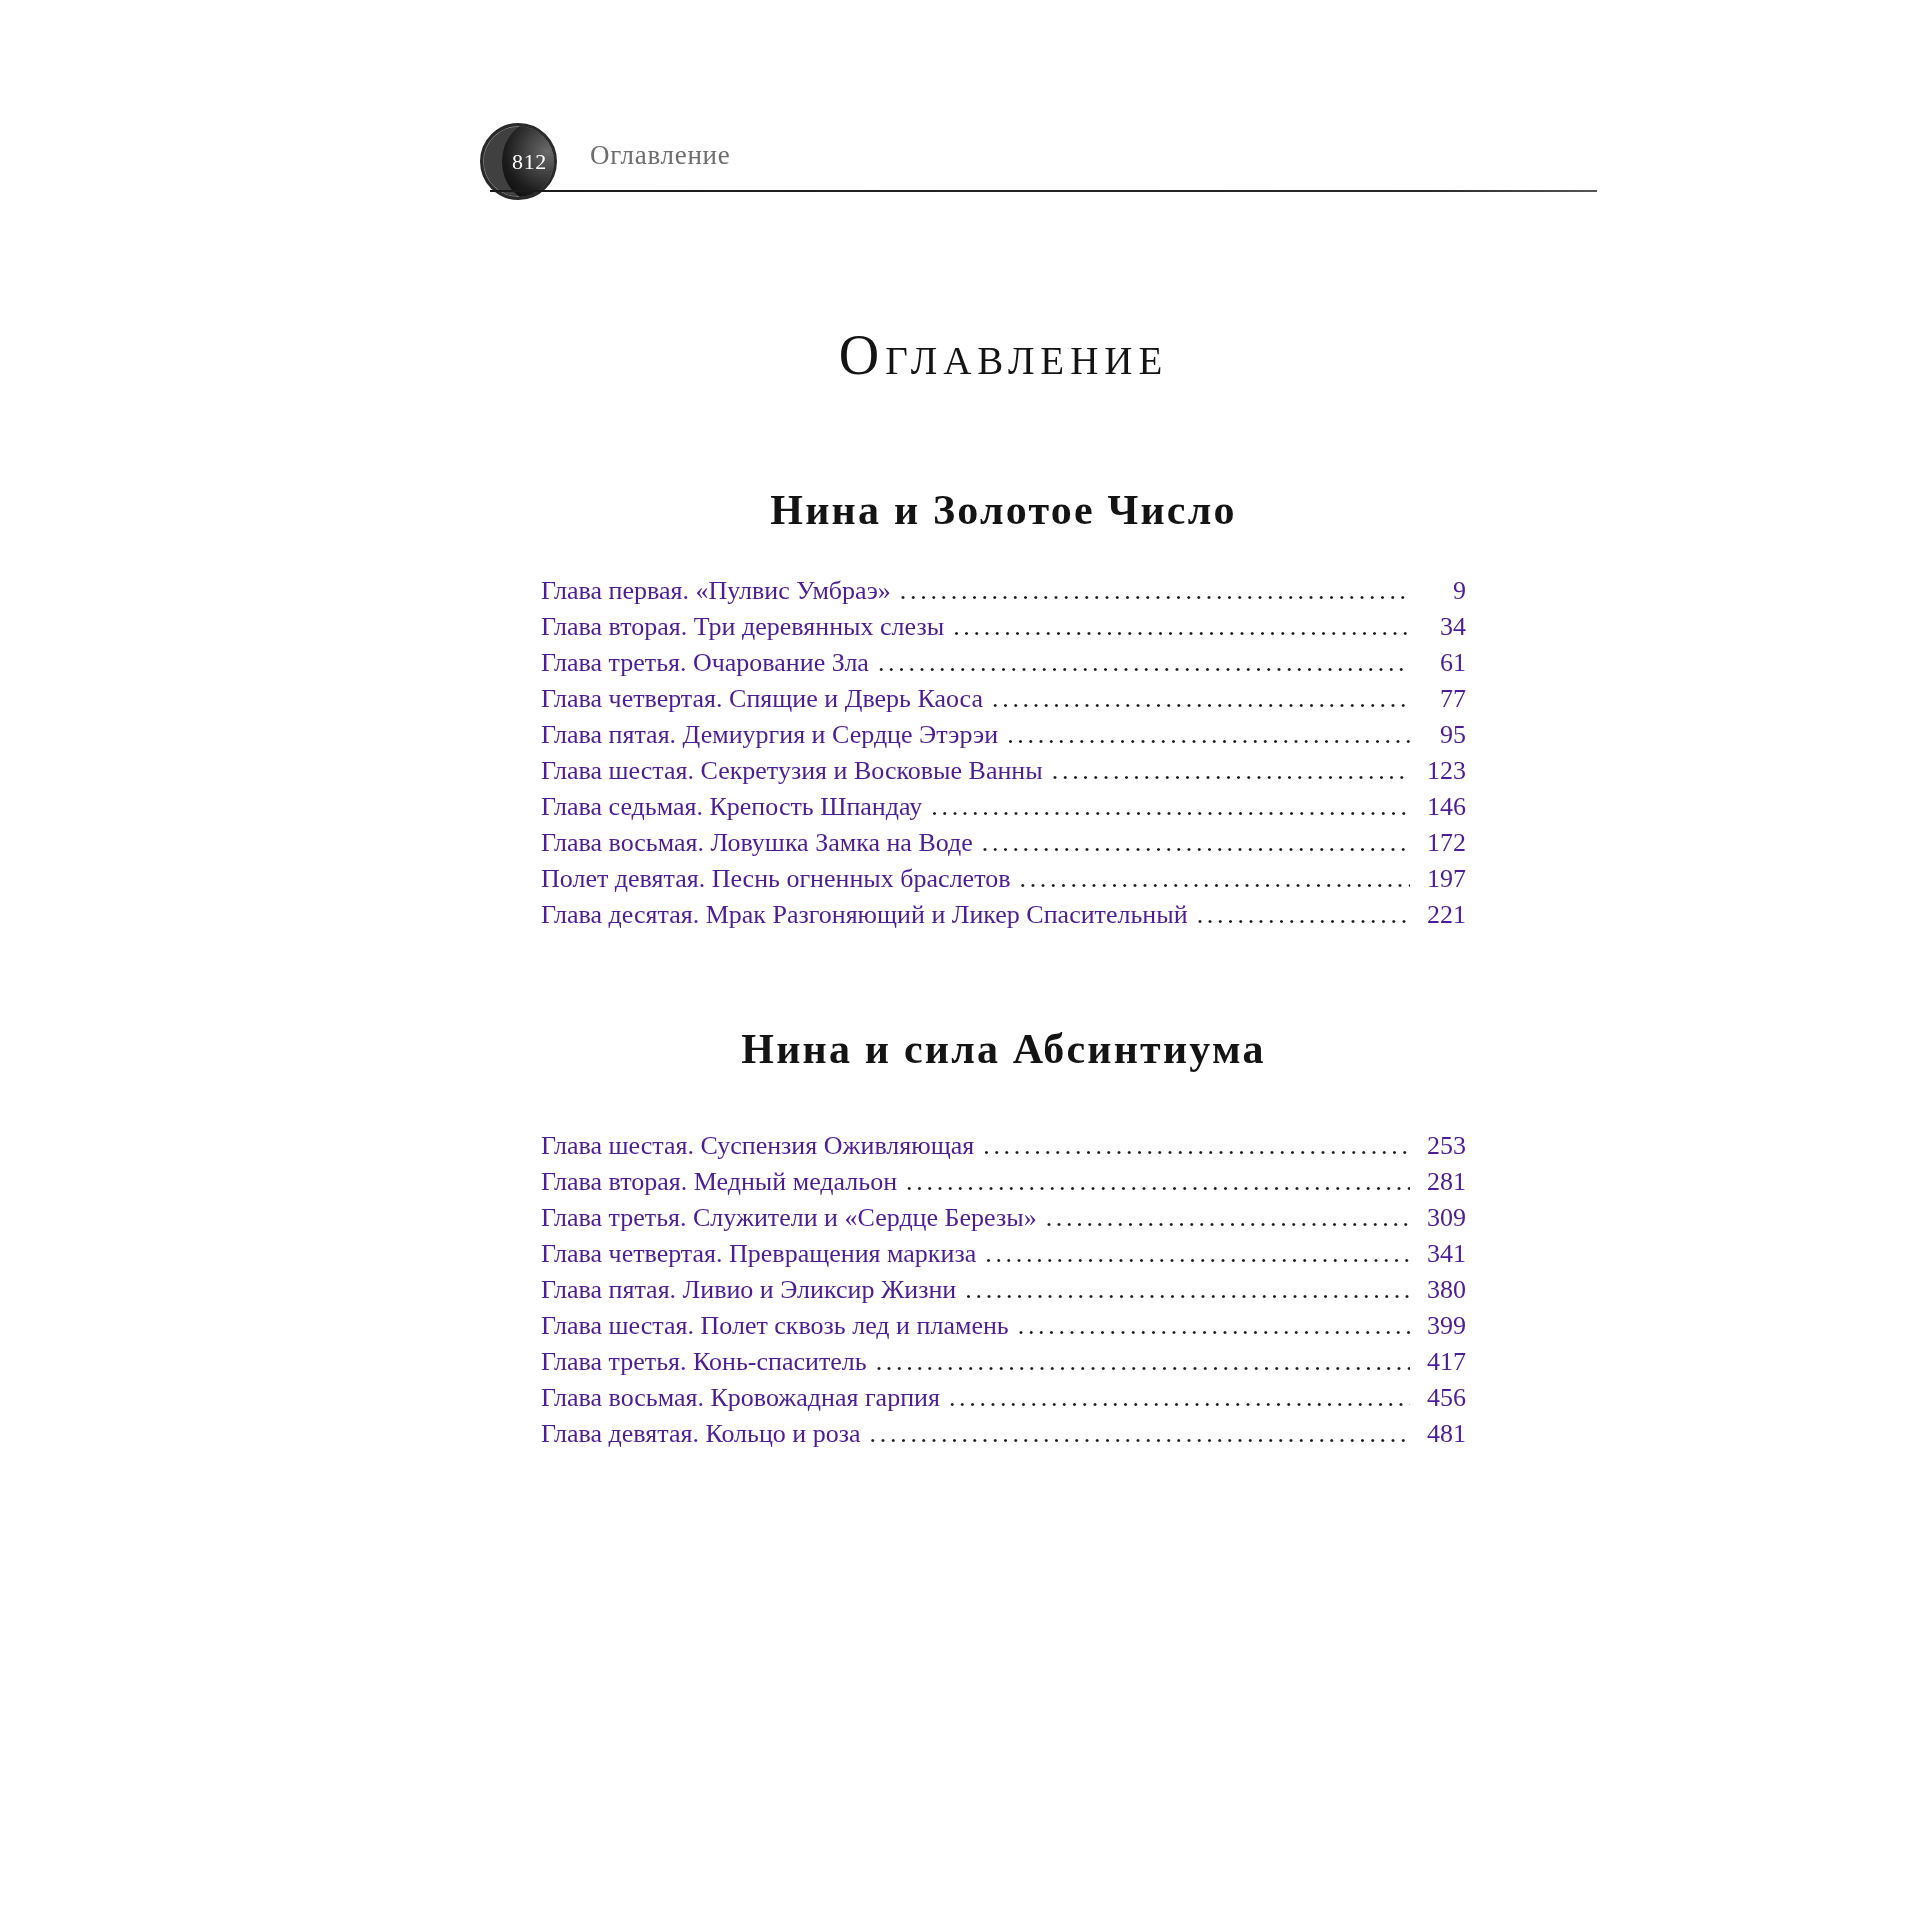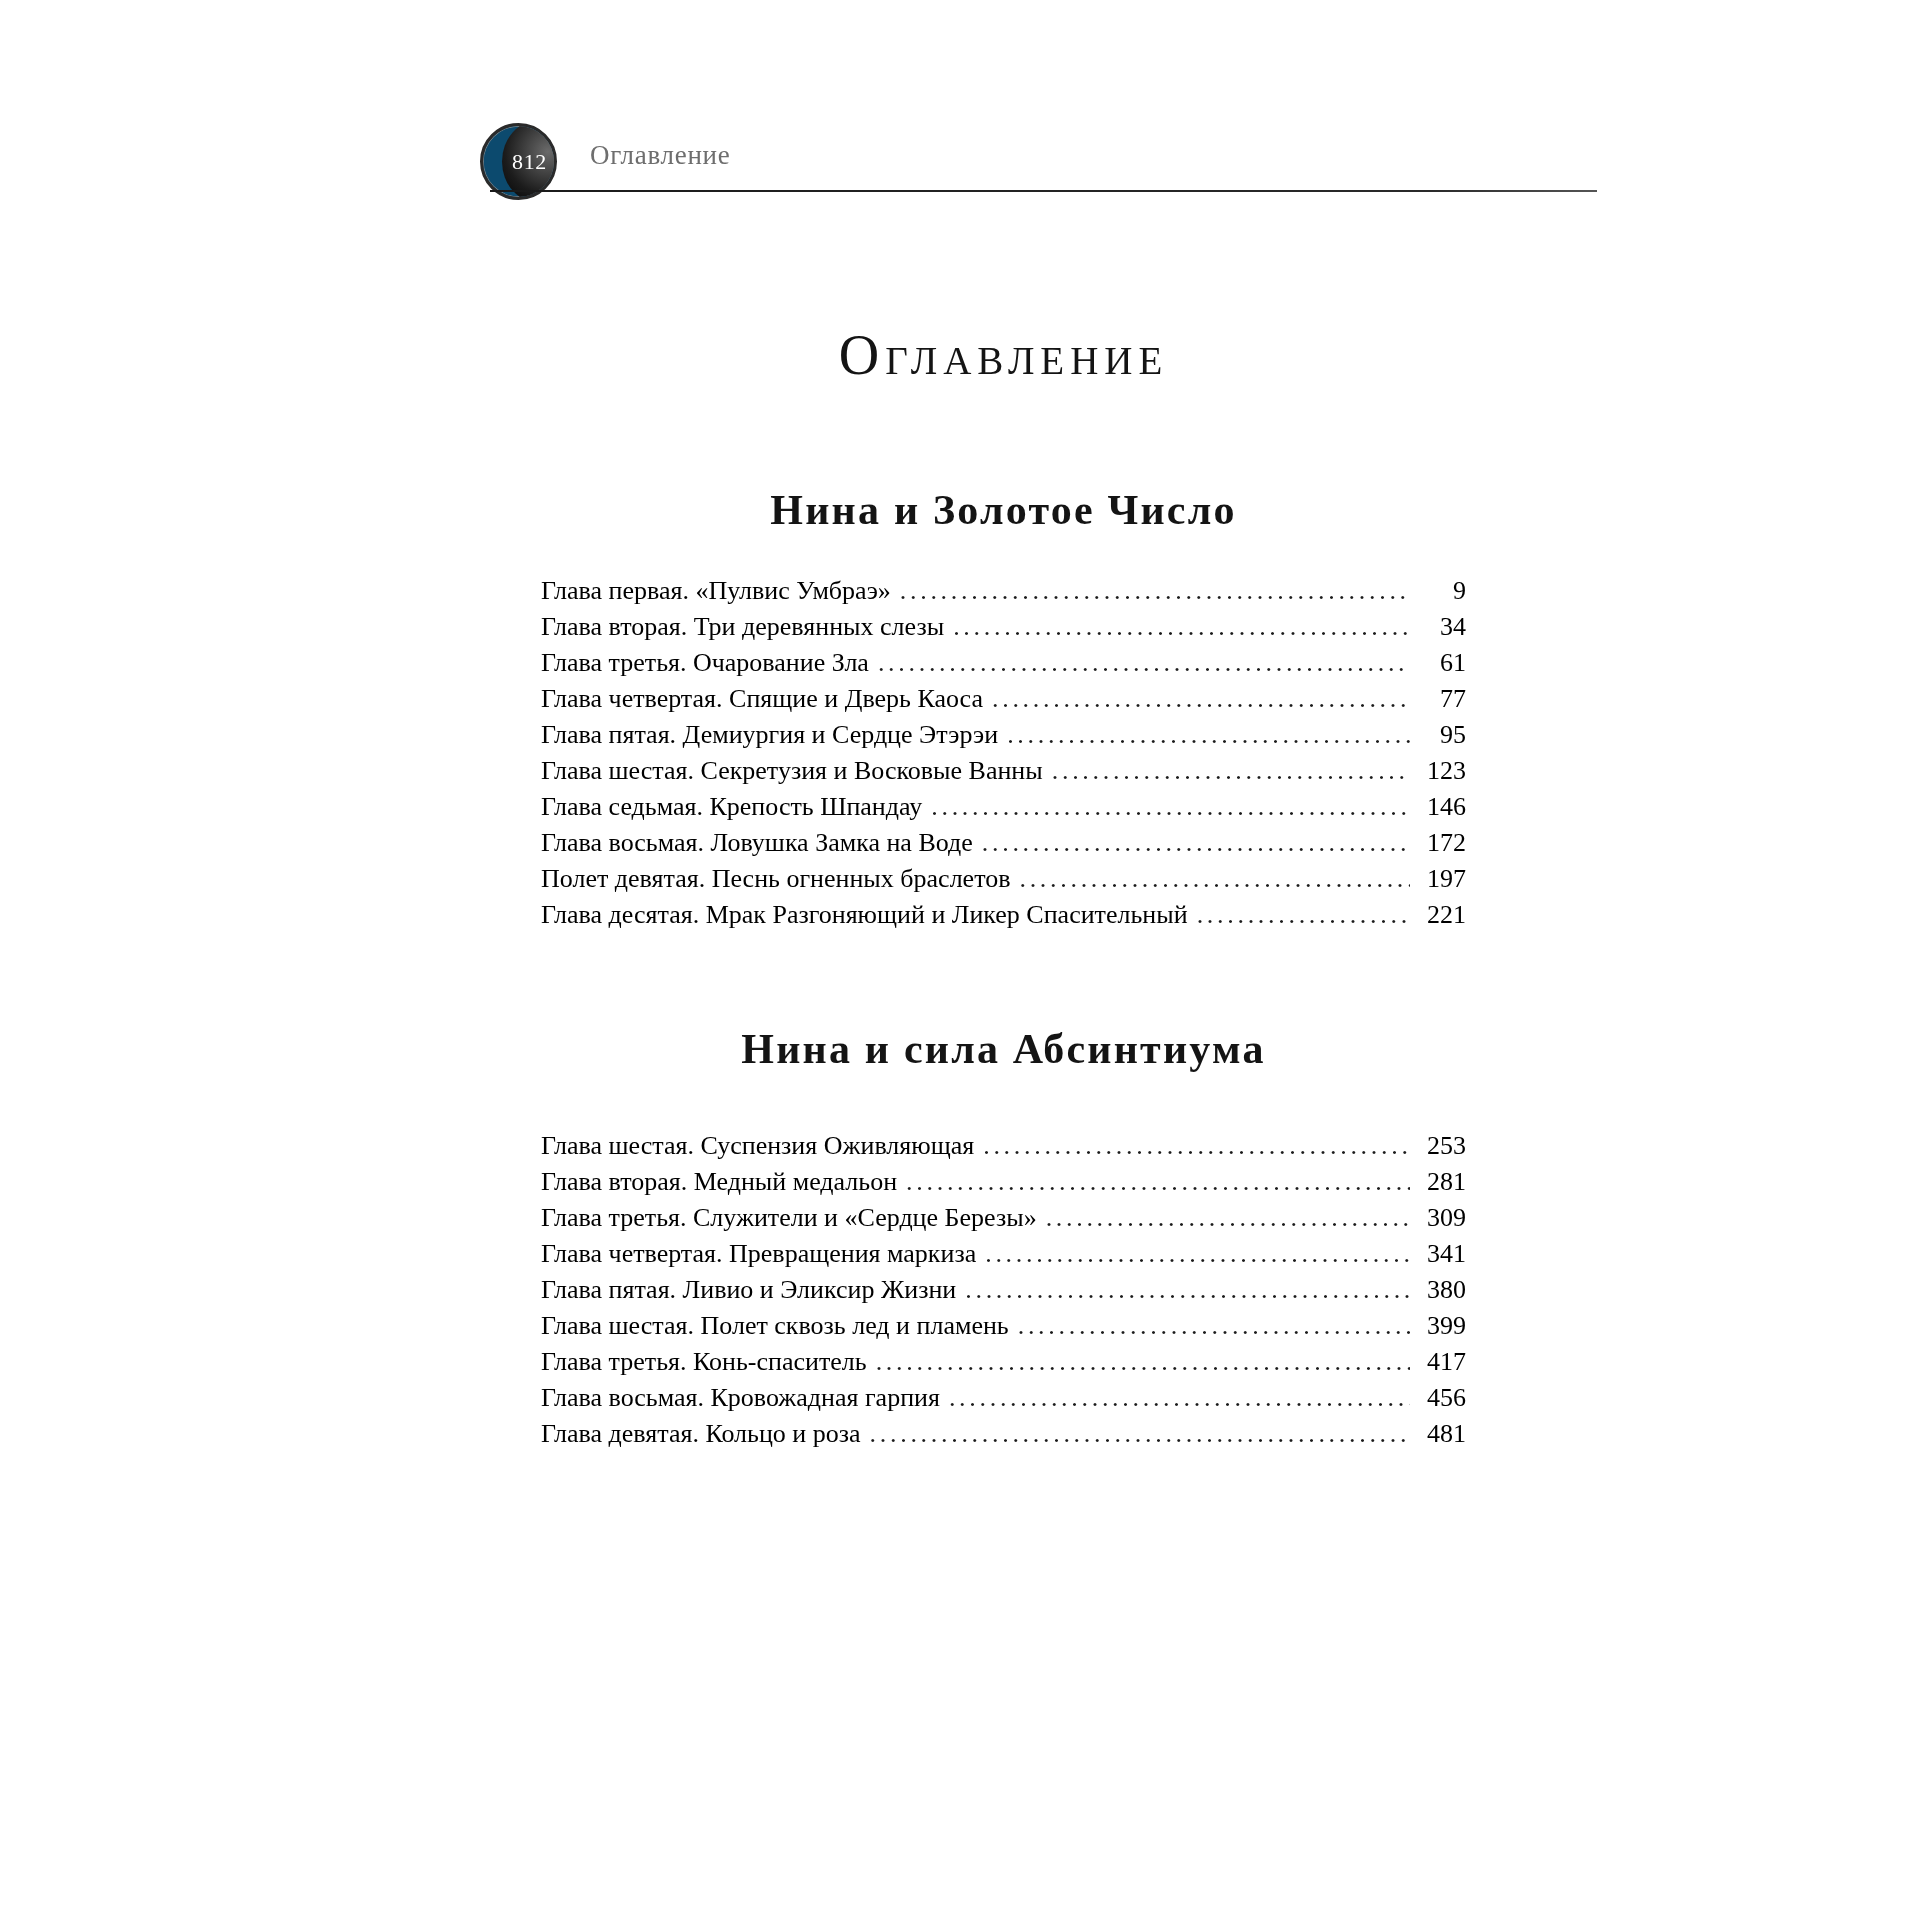"812" .logo { background: #0c4a6e -> #404040 }
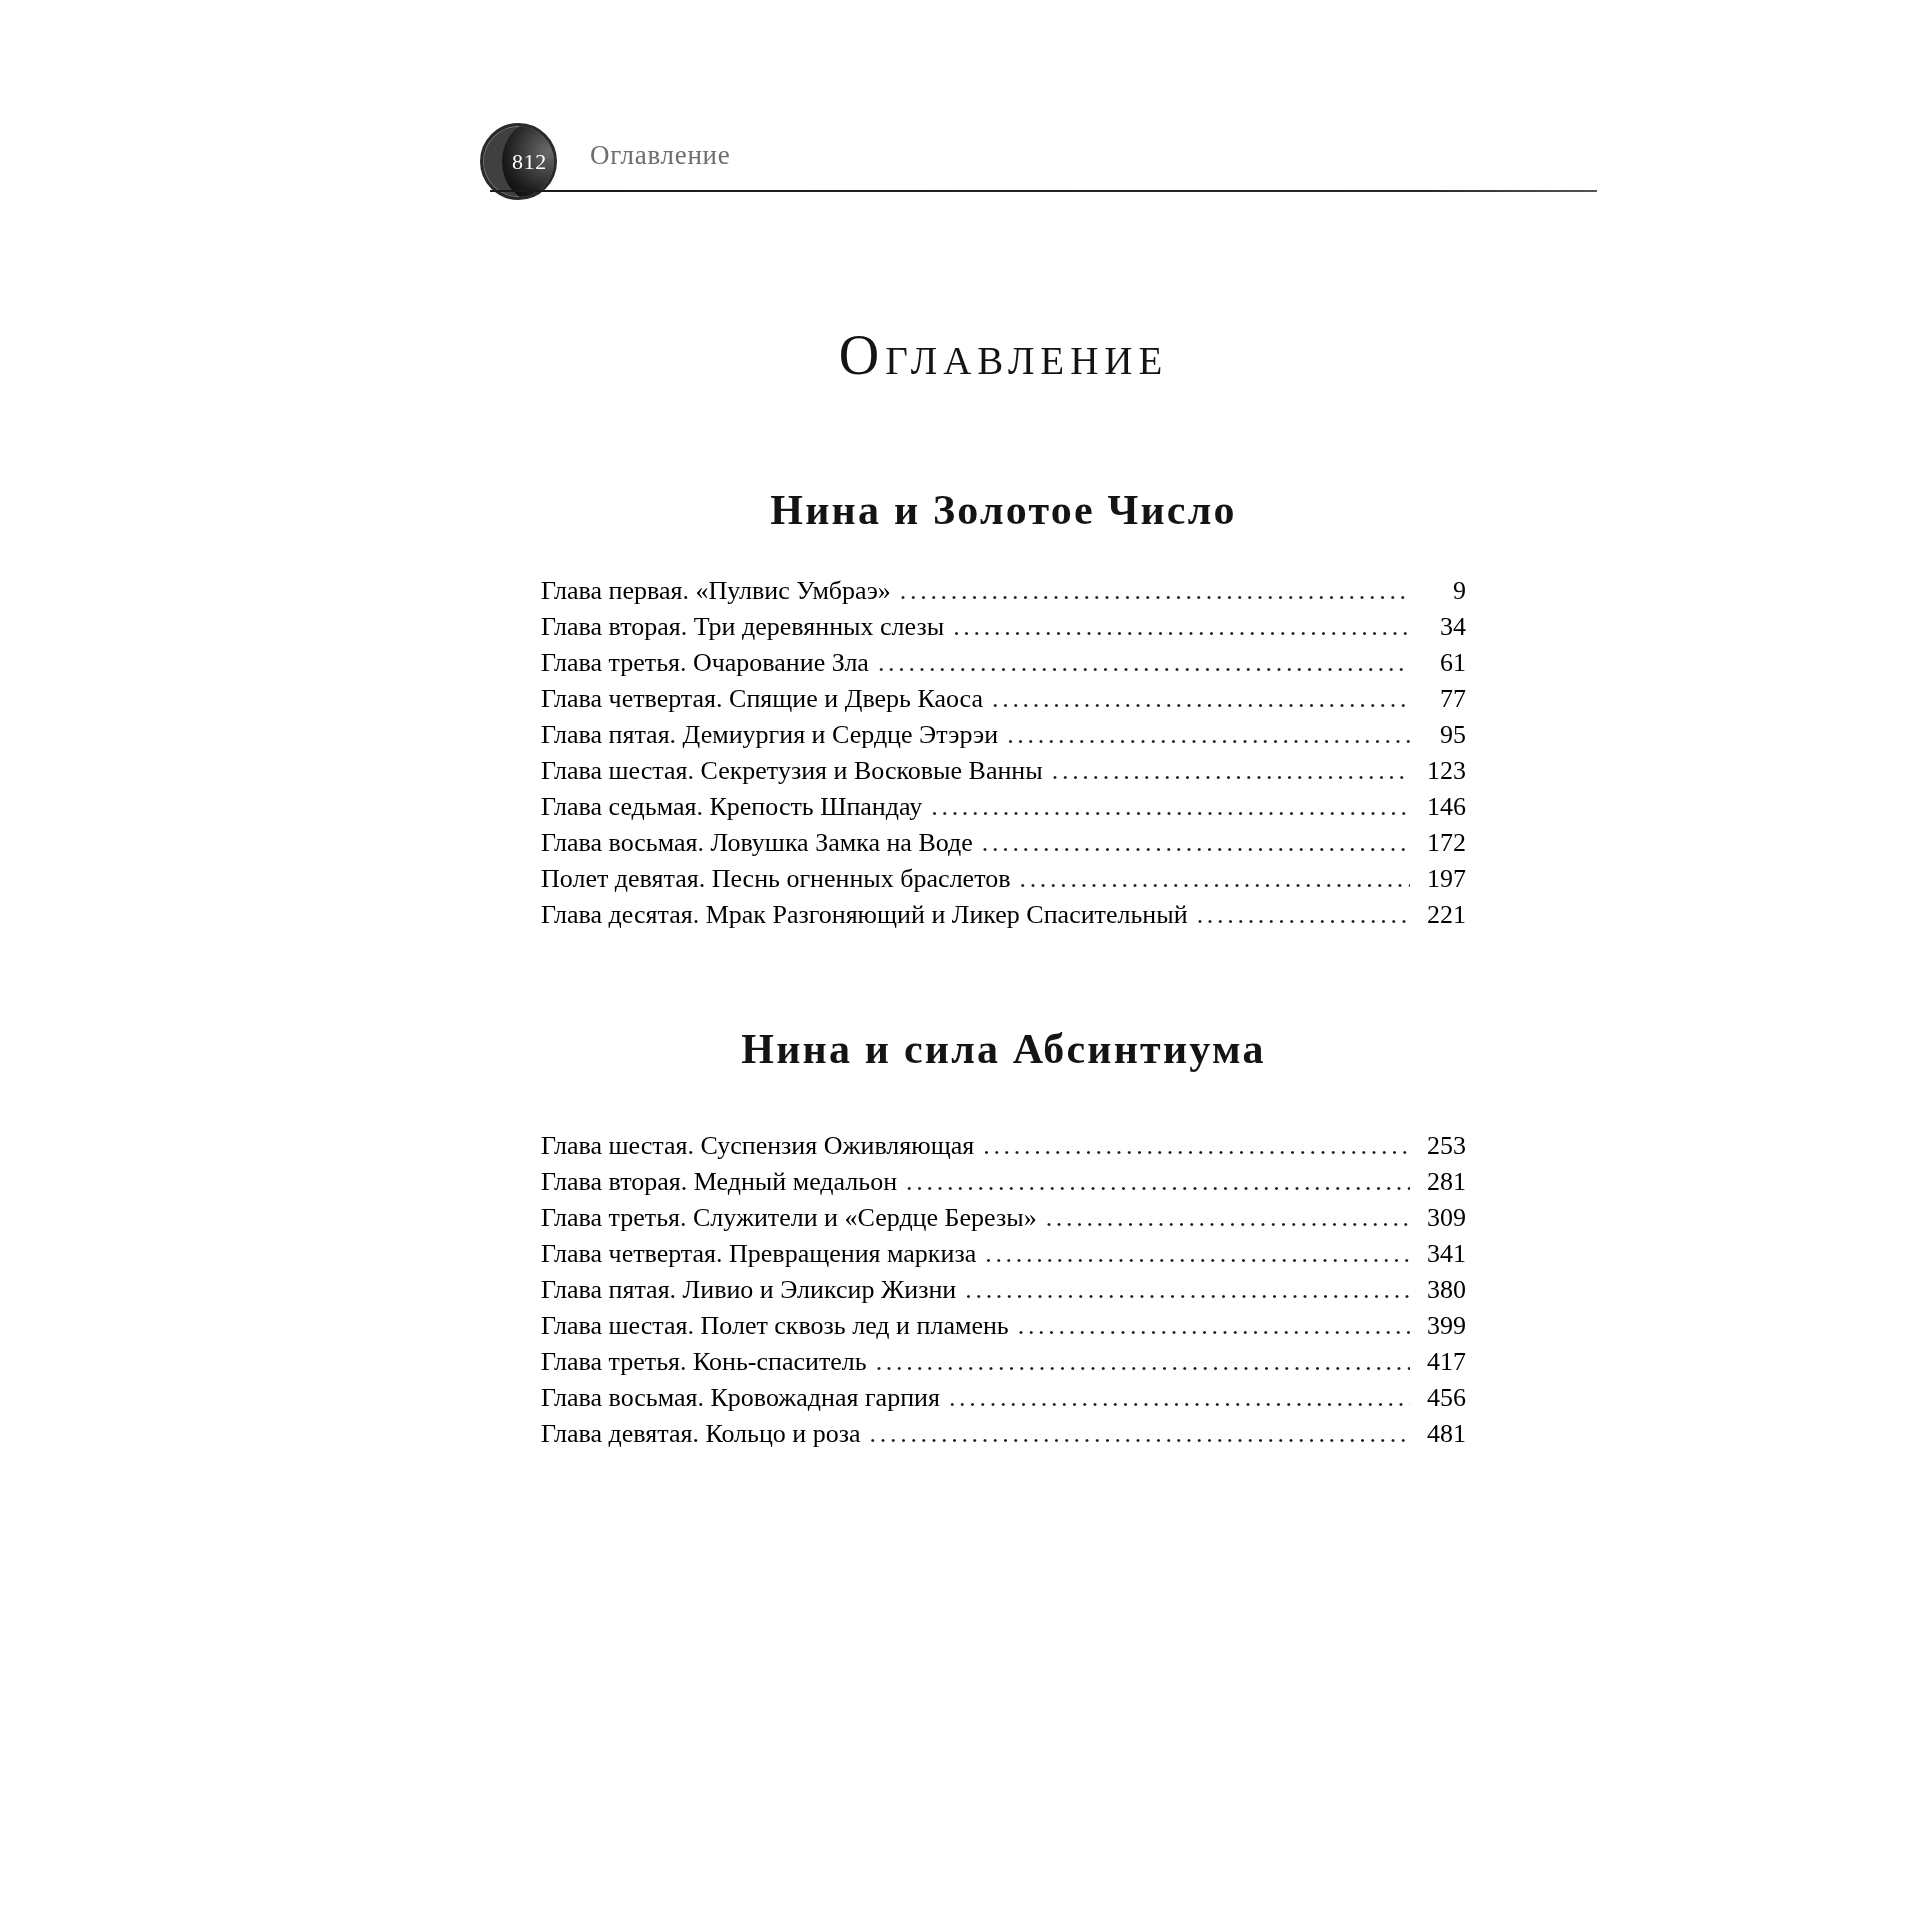"Глава первая. «Пулвис Умбраэ»" .toc-row { color: #000000 -> #4c1d95 }
